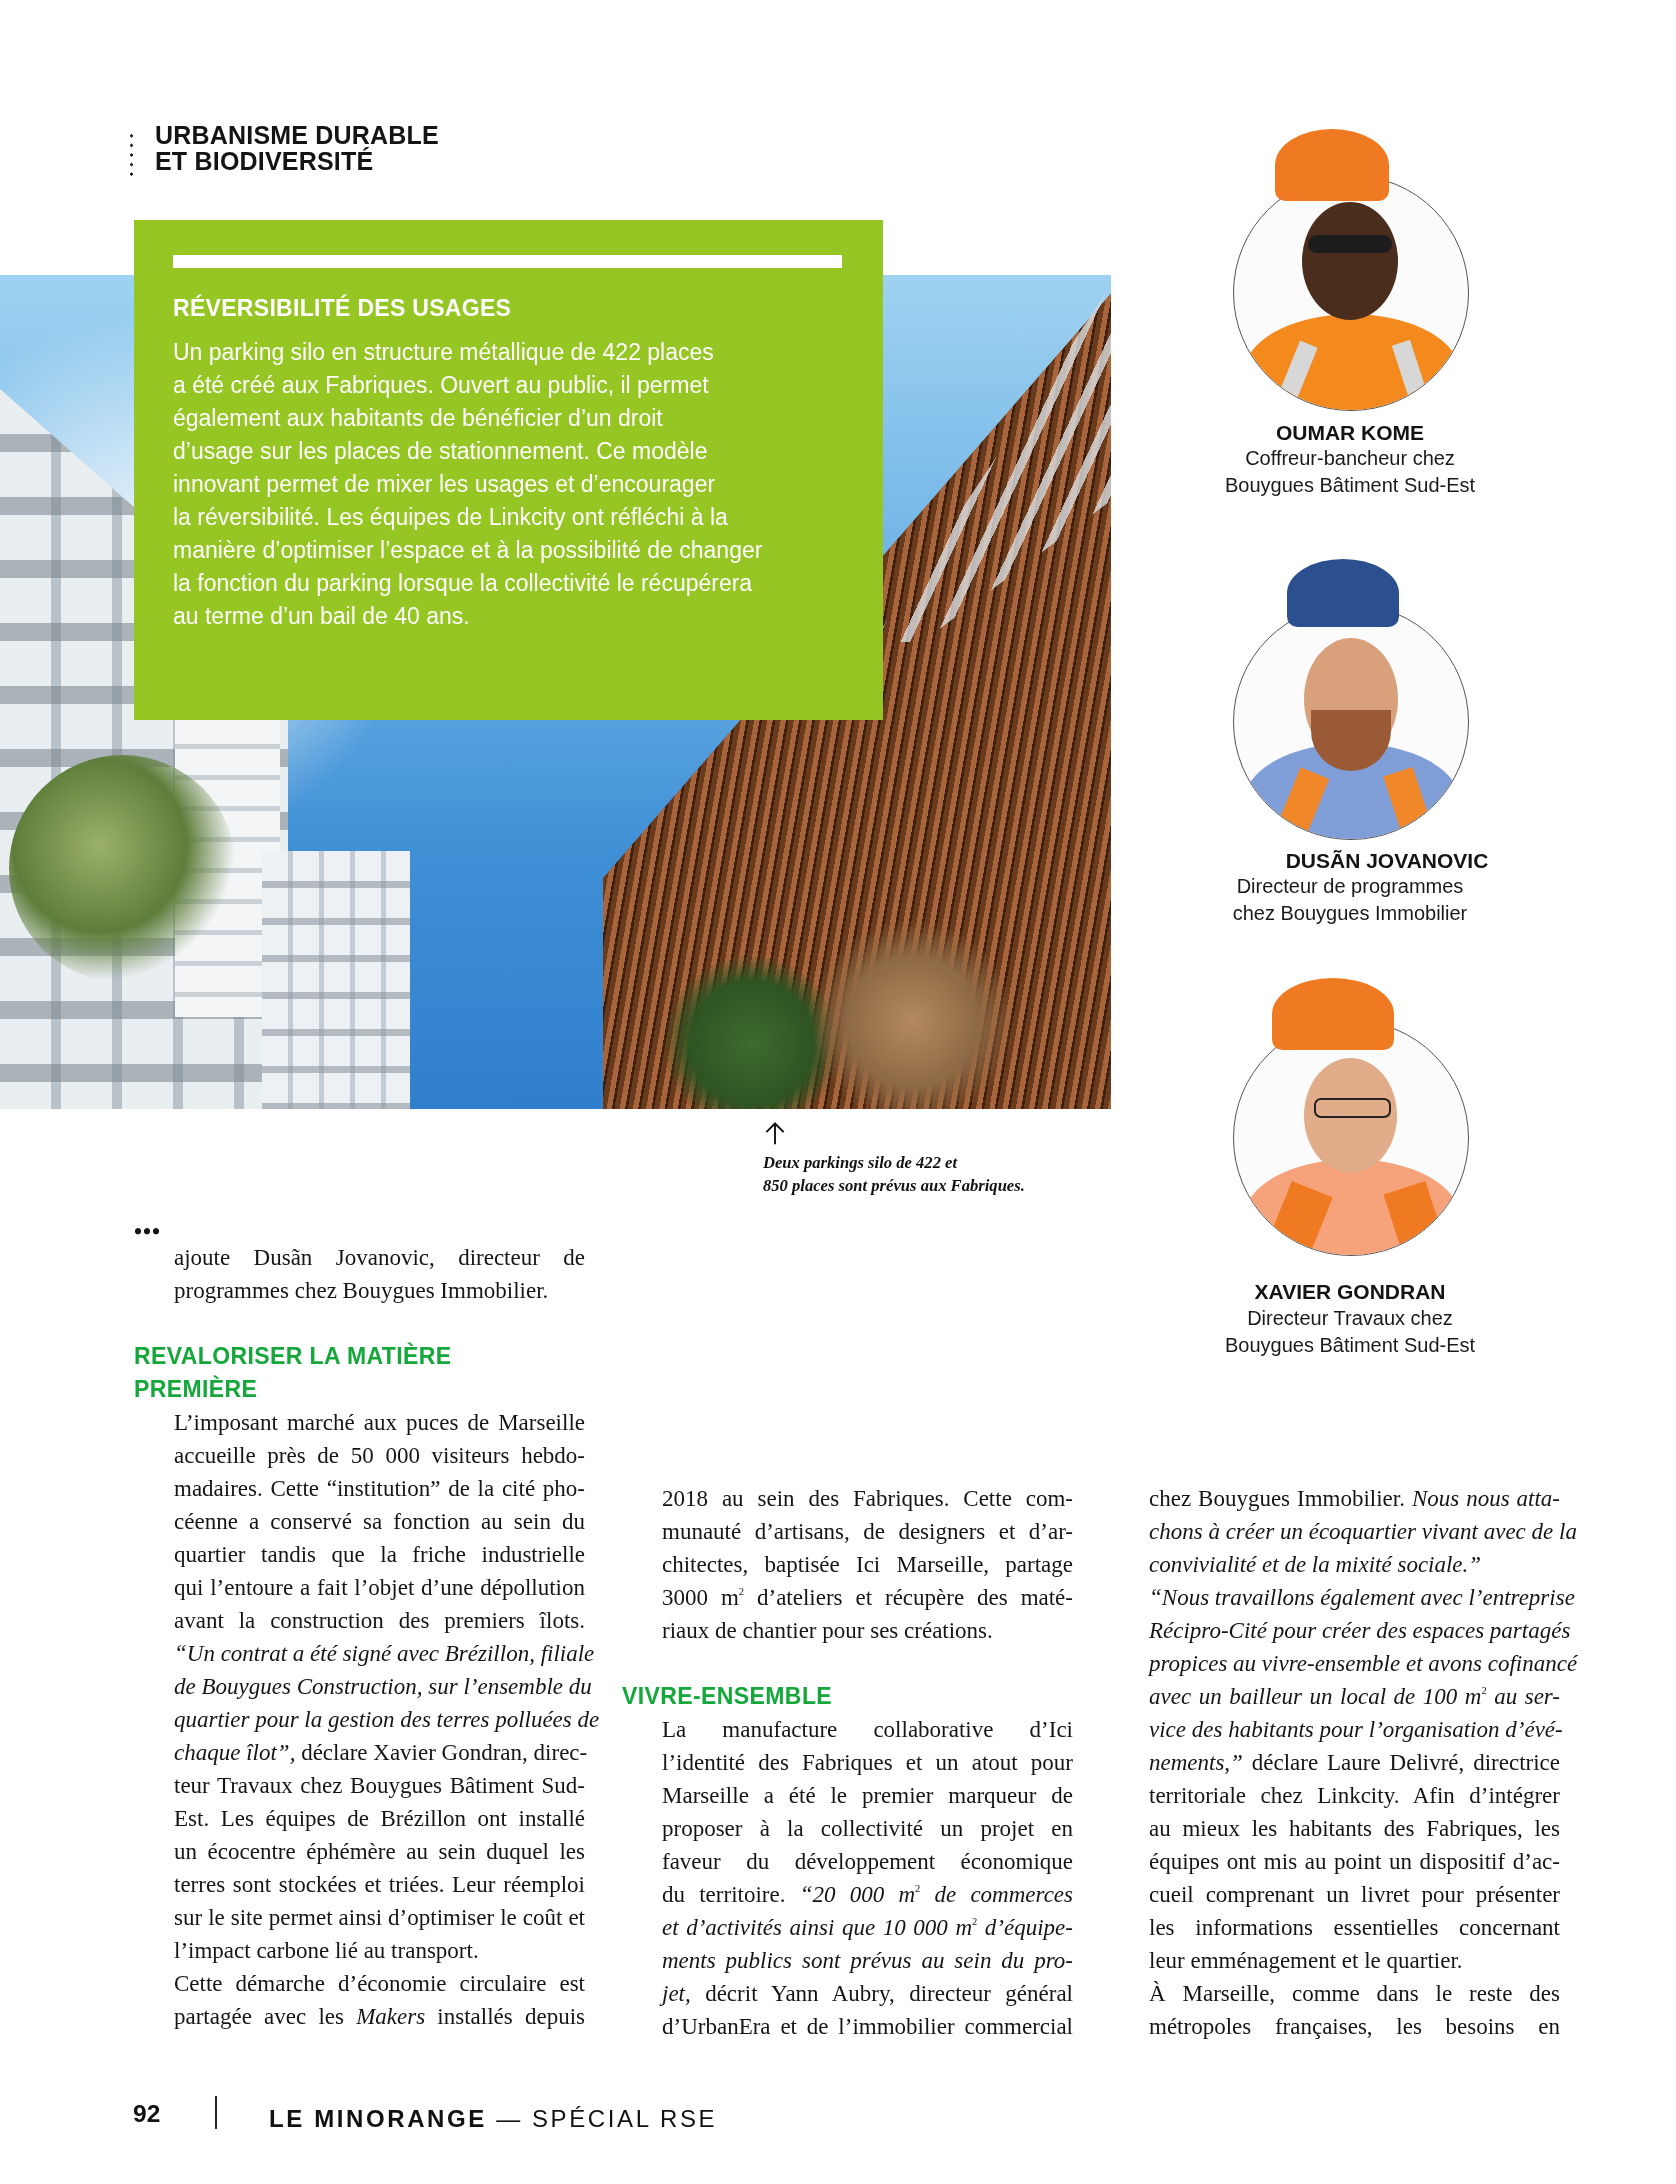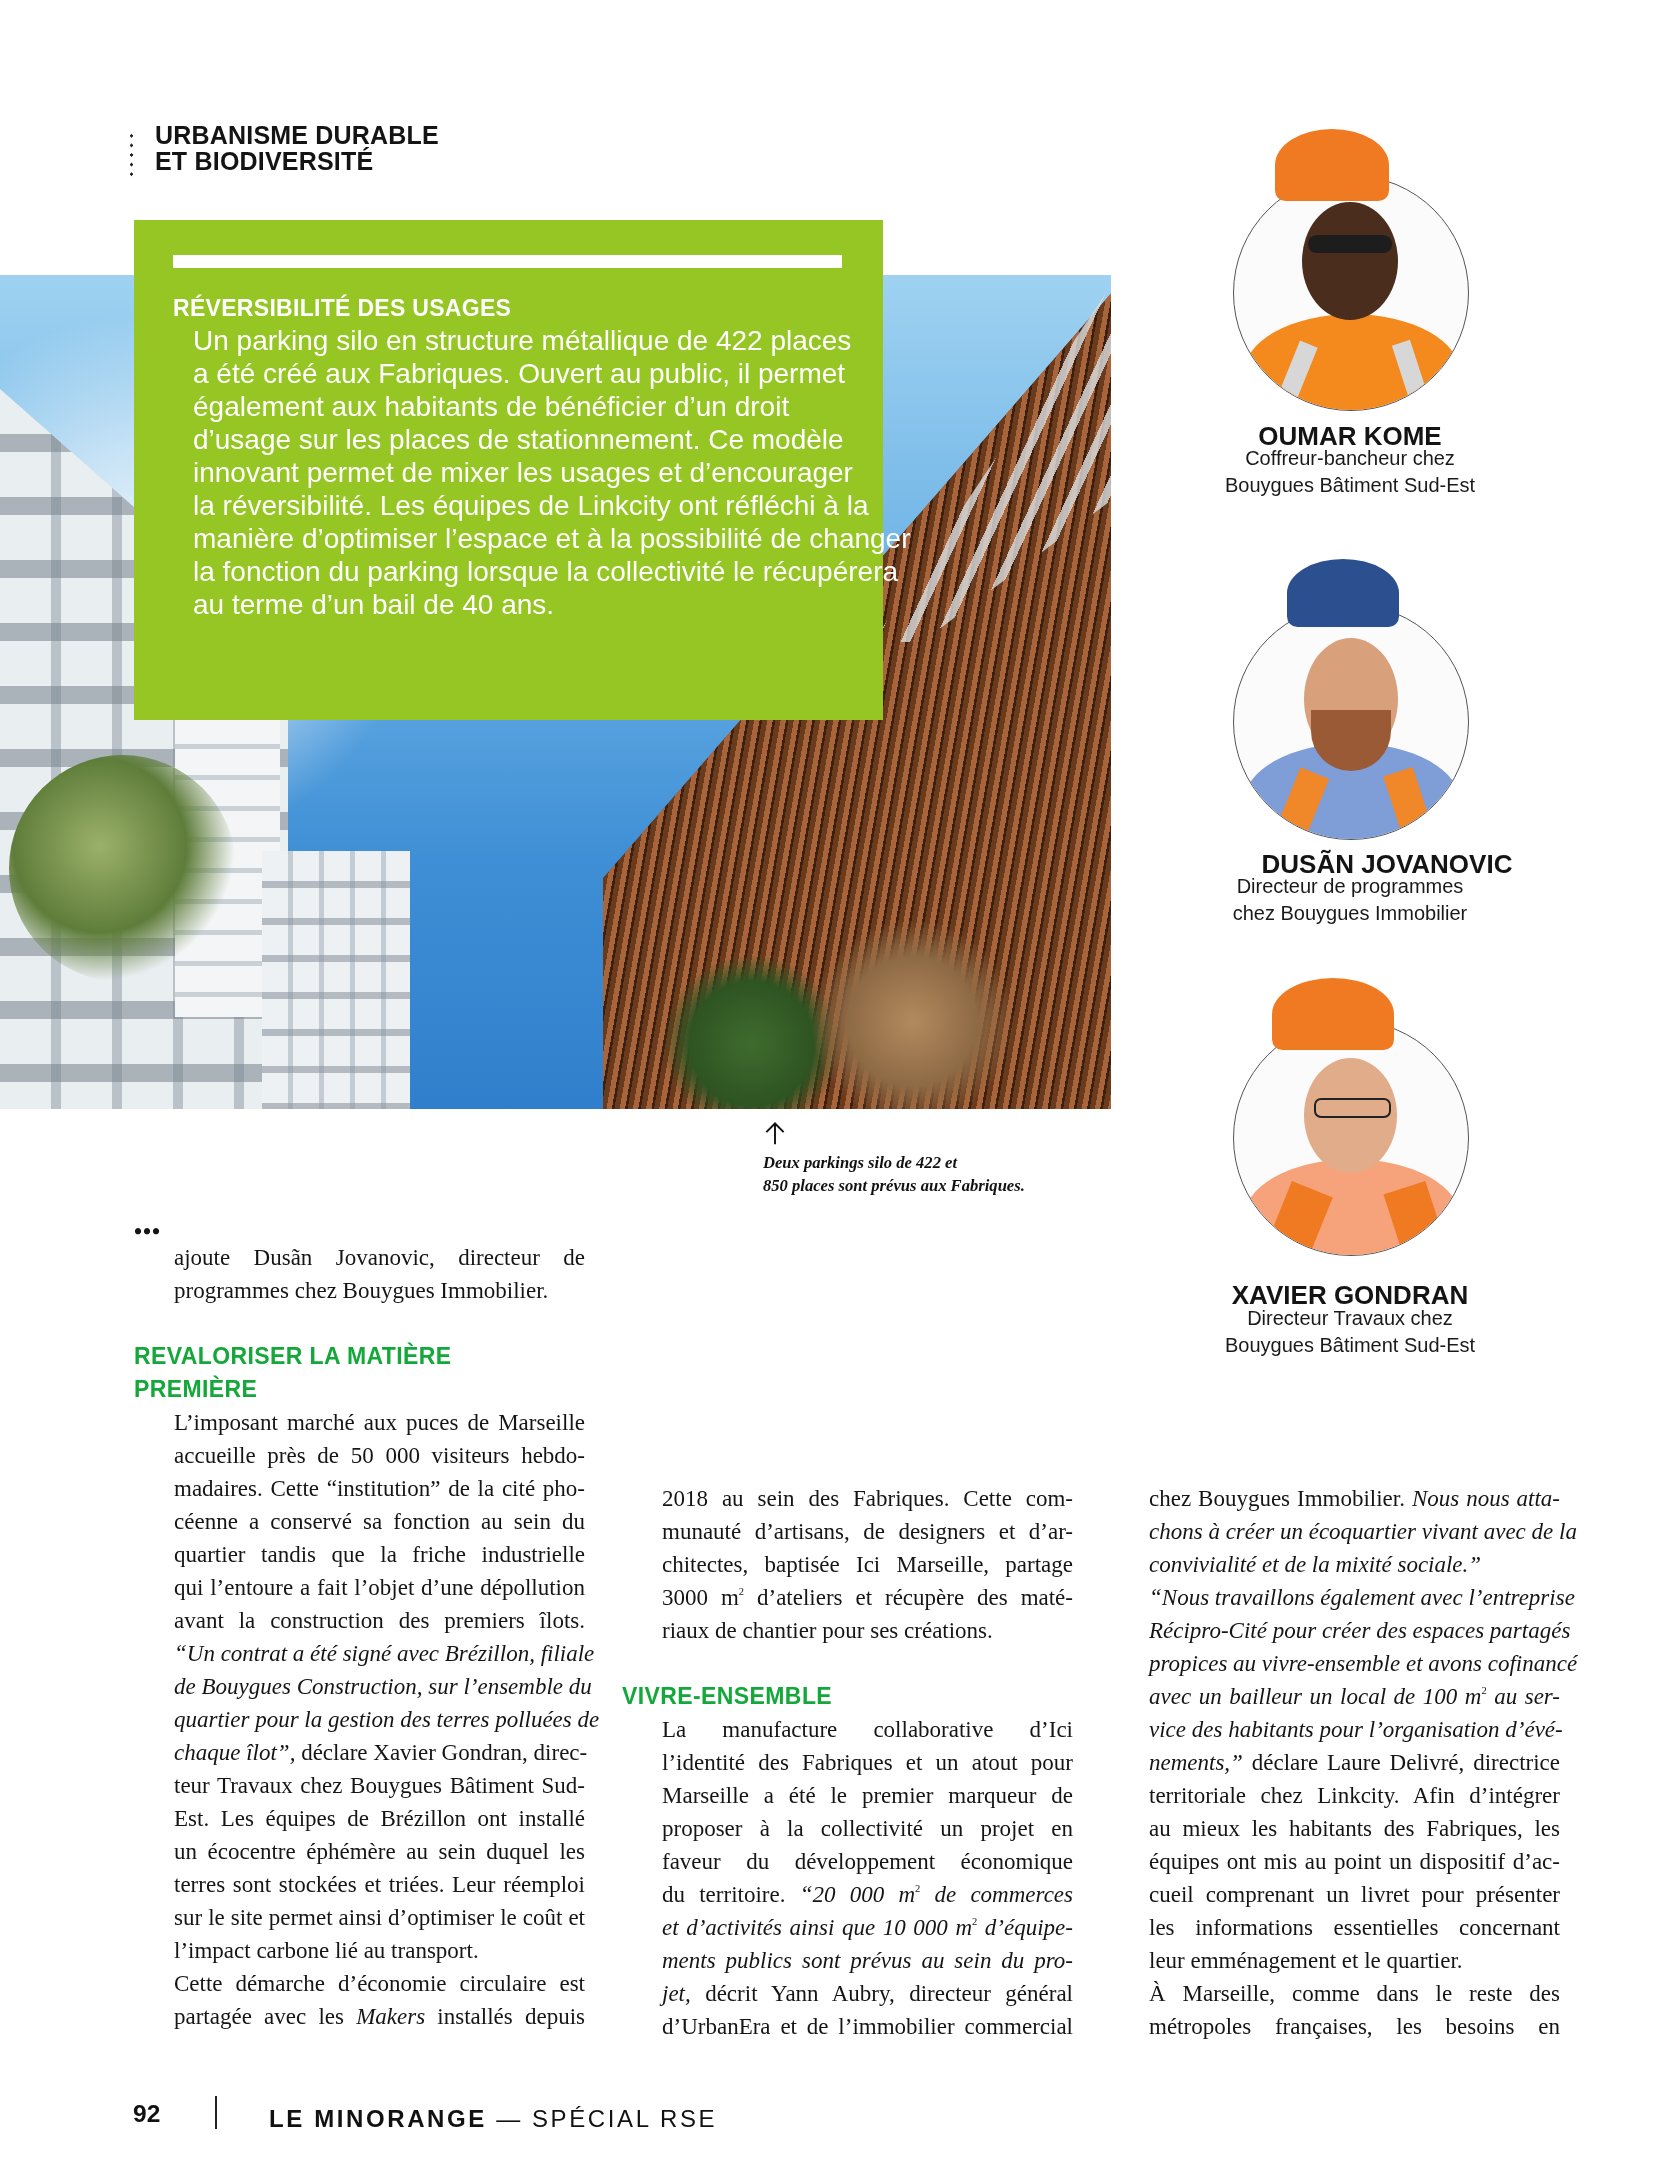"Un parking silo en structure" .greenbox .body { font-size: 28px -> 23px; margin-left: 20px -> none; top: 104px -> 116px }
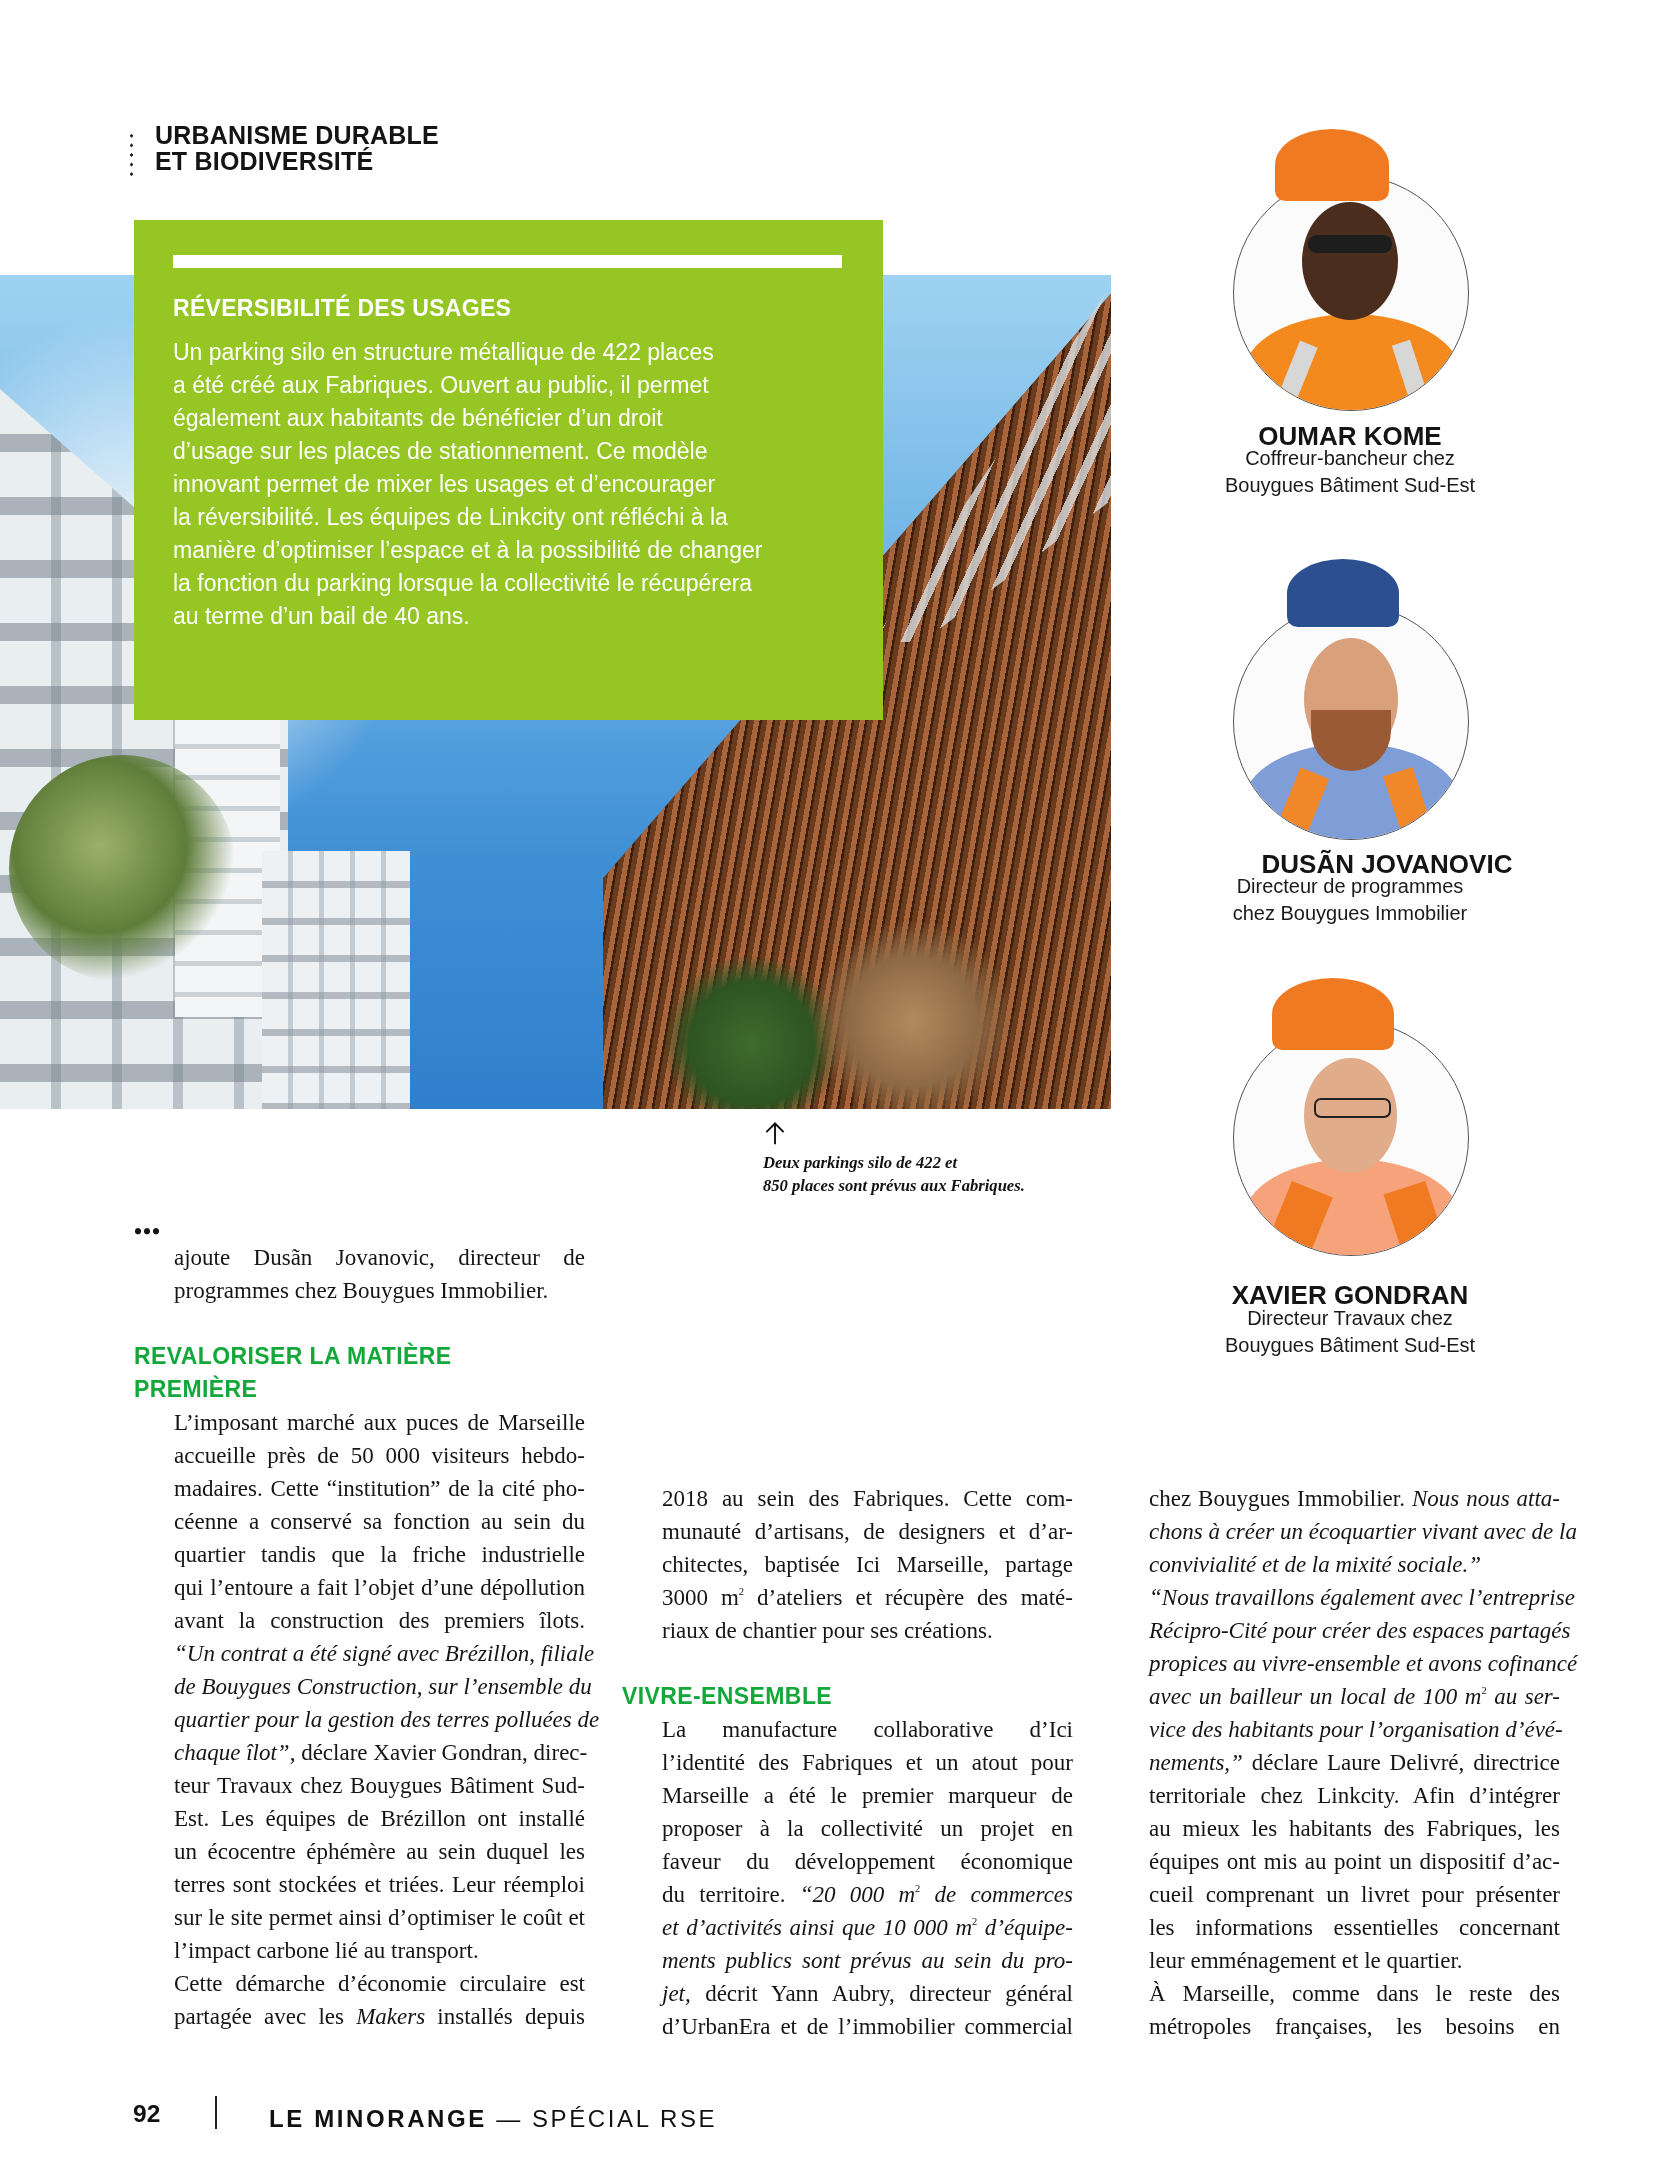"OUMAR KOME" .person-name { font-size: 26px -> 21px }
